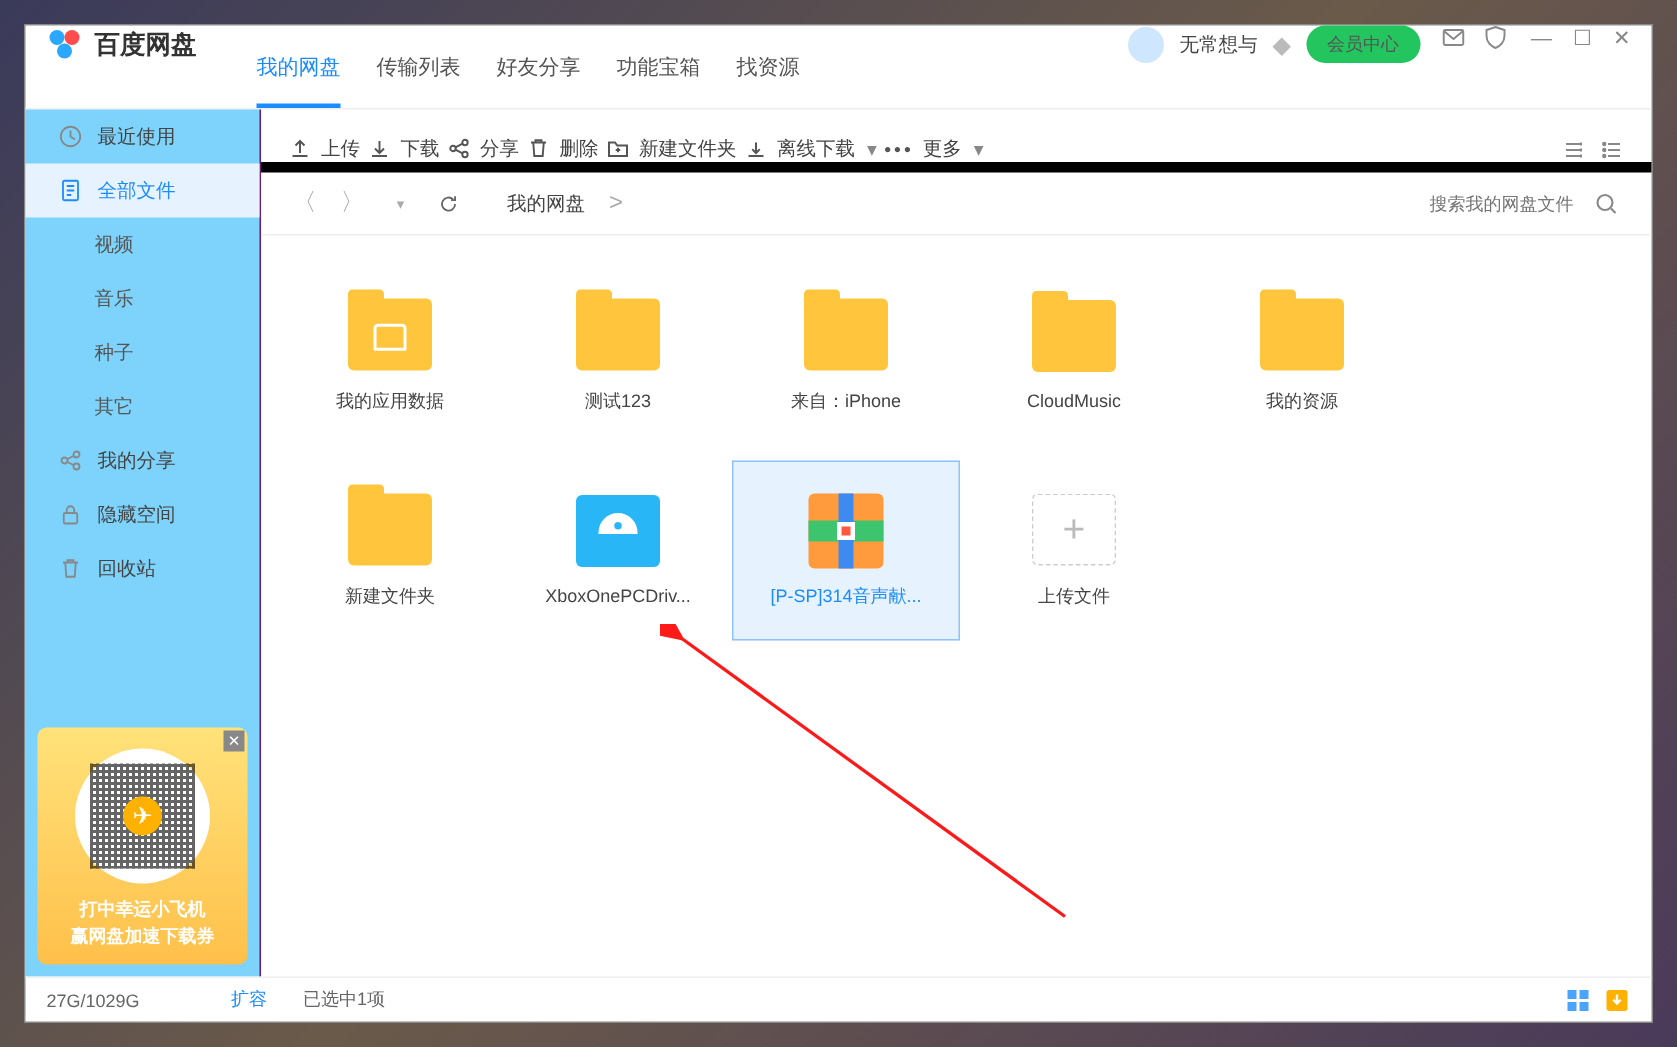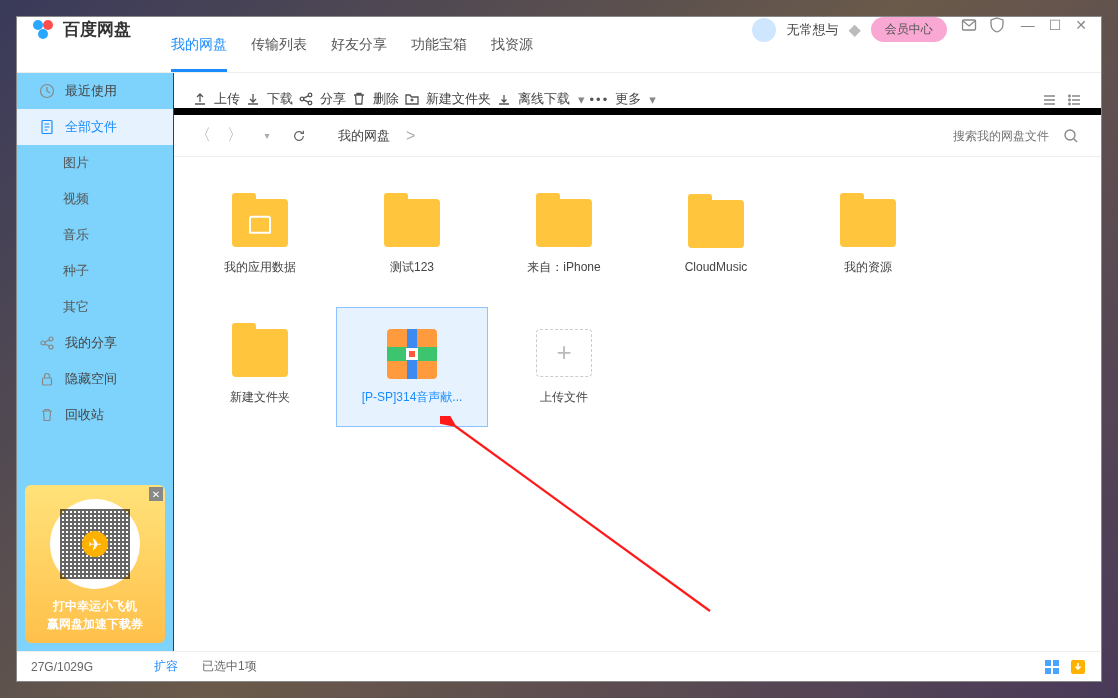"会员中心" .vip-btn { background: #f9a8d4 -> #22c55e }
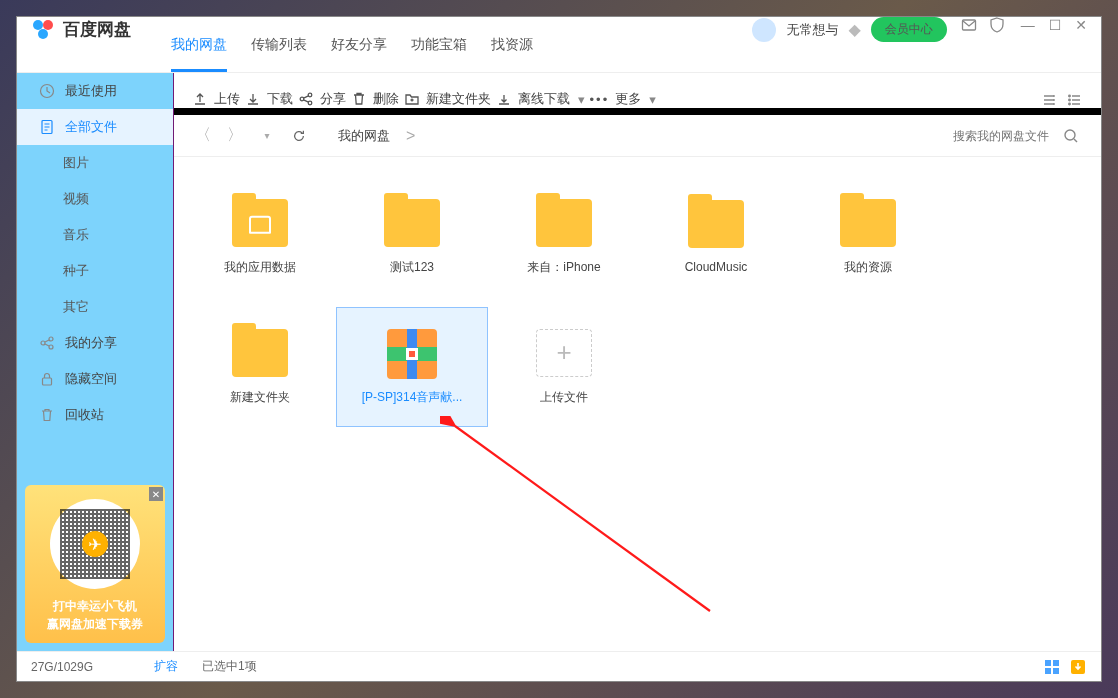"图片" div.side-item { html: <div> <span>图片</span> </div> -> none }
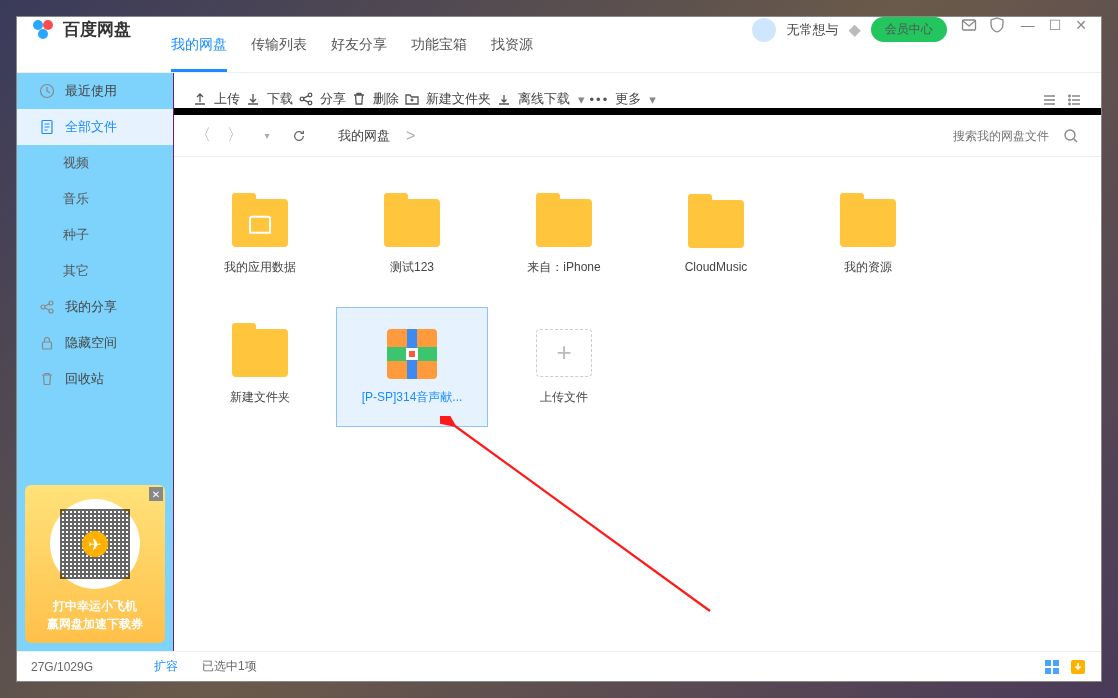"XboxOnePCDriv..." div.cell { html: none -> <div> <div> <div></div> </div> <div>XboxOnePCDriv...</div> </div> }
